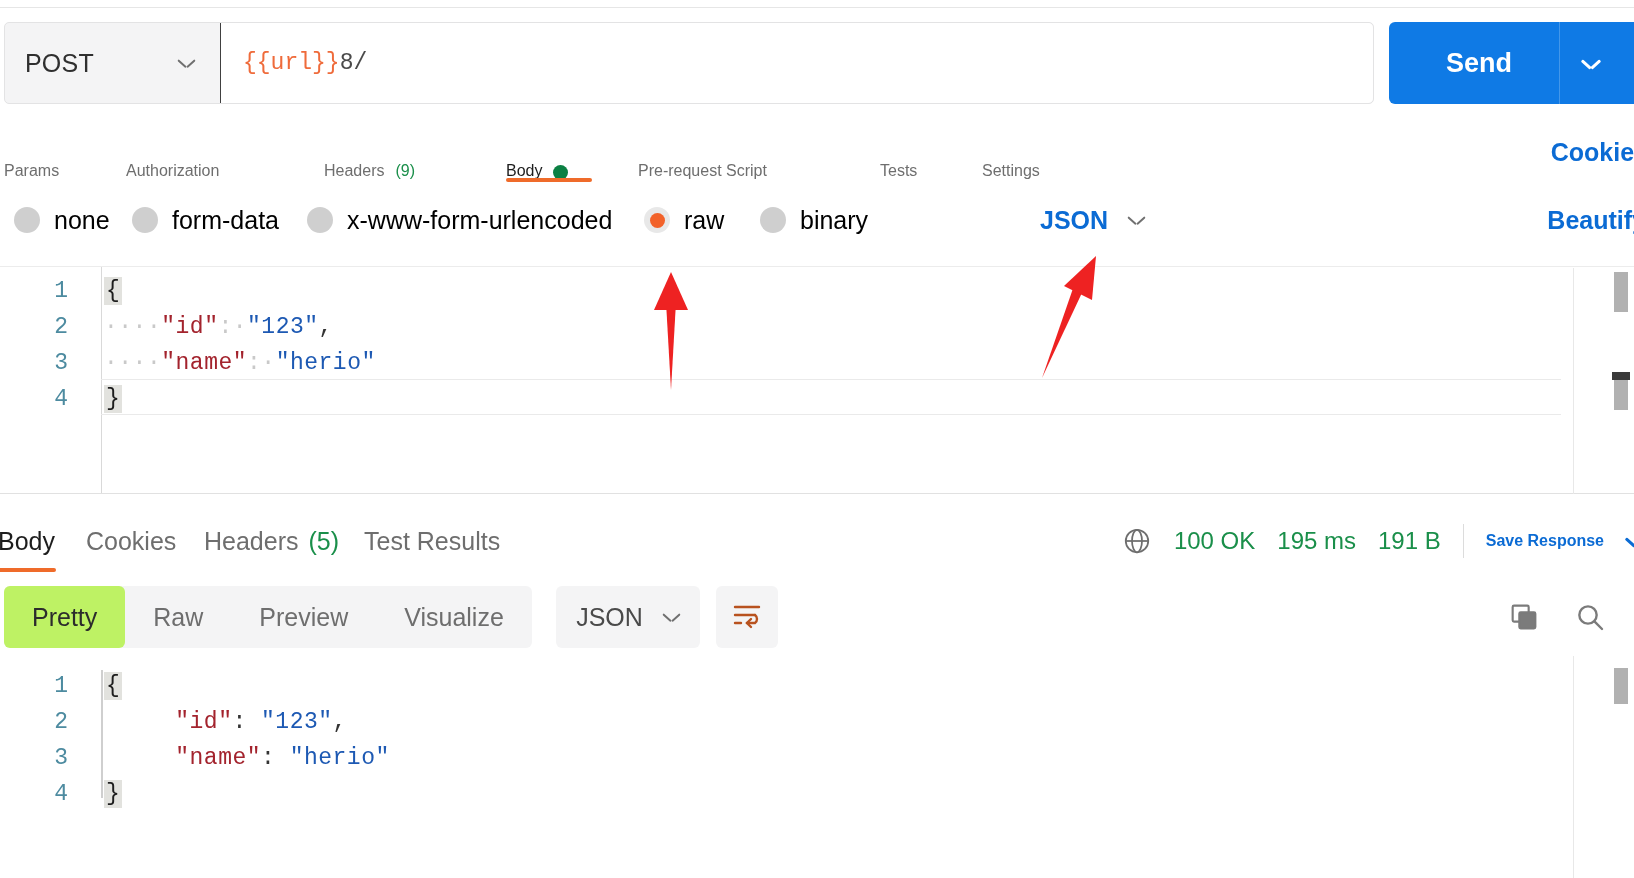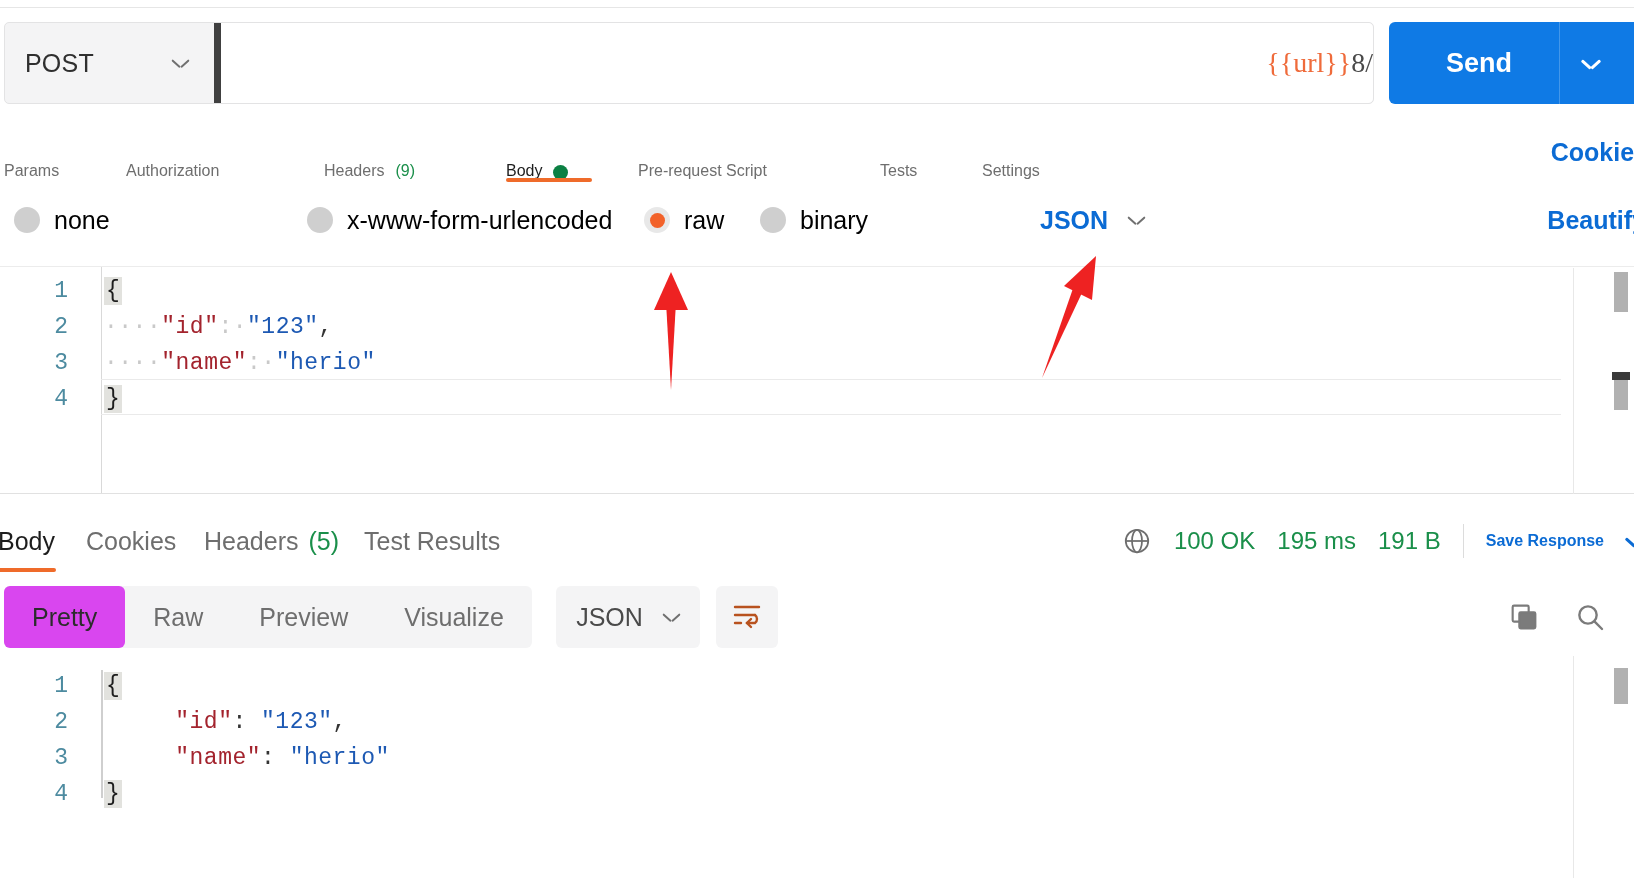"POST" .method-sel { border-right: 7px solid #404040 -> 1px solid #404040 }
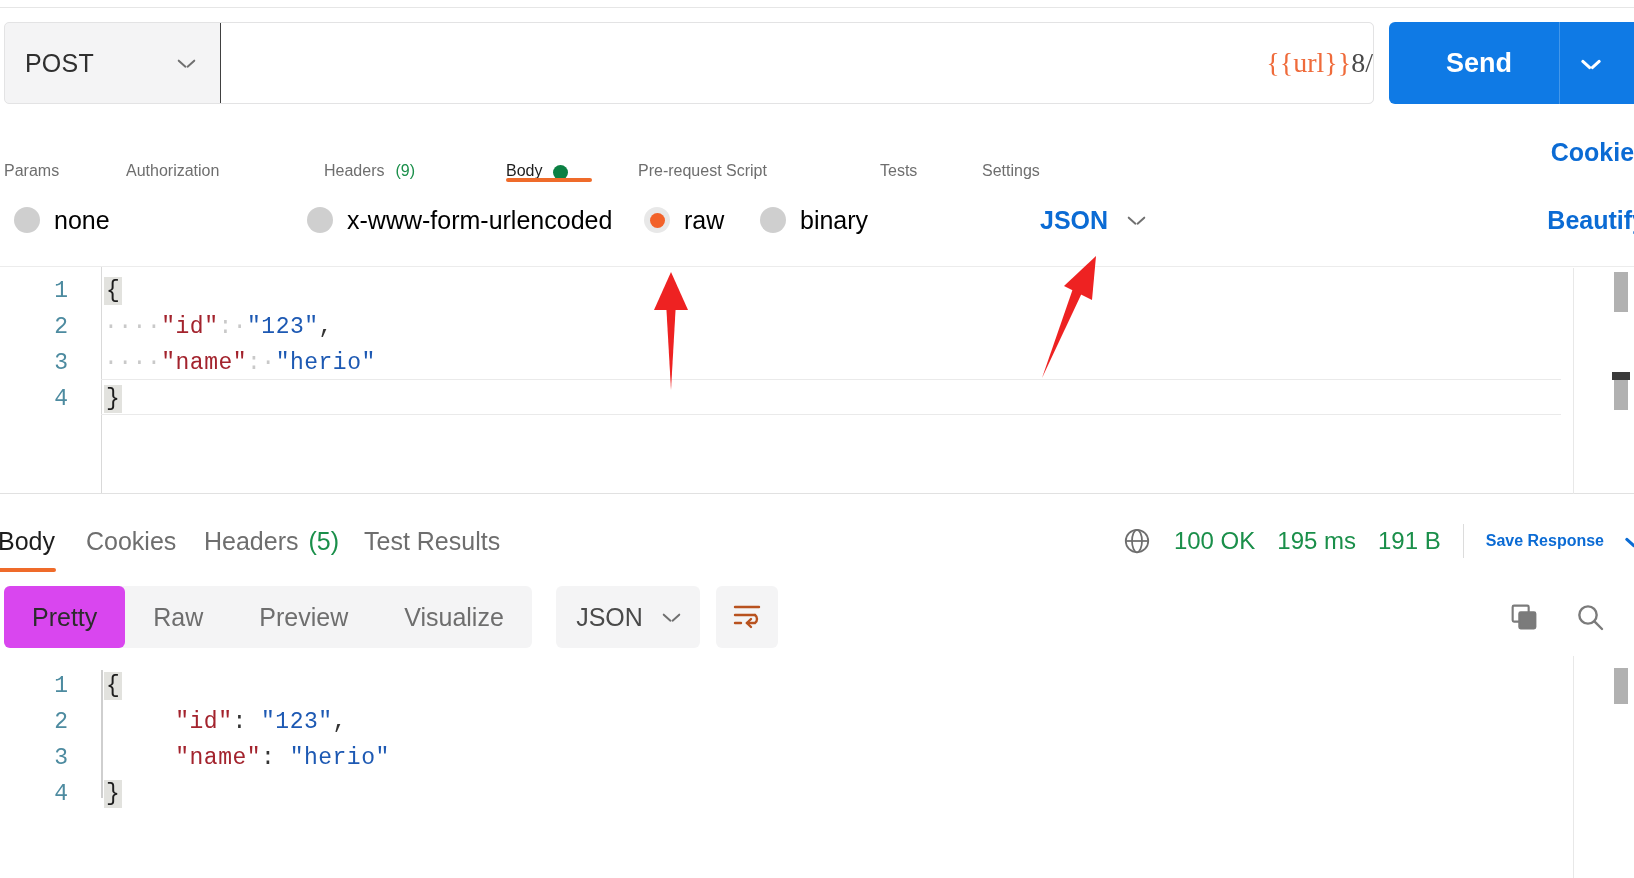"{{url}}" .url-field { font-family: Liberation Serif, serif -> Liberation Mono, monospace; font-size: 28px -> 23px; justify-content: flex-end -> none }
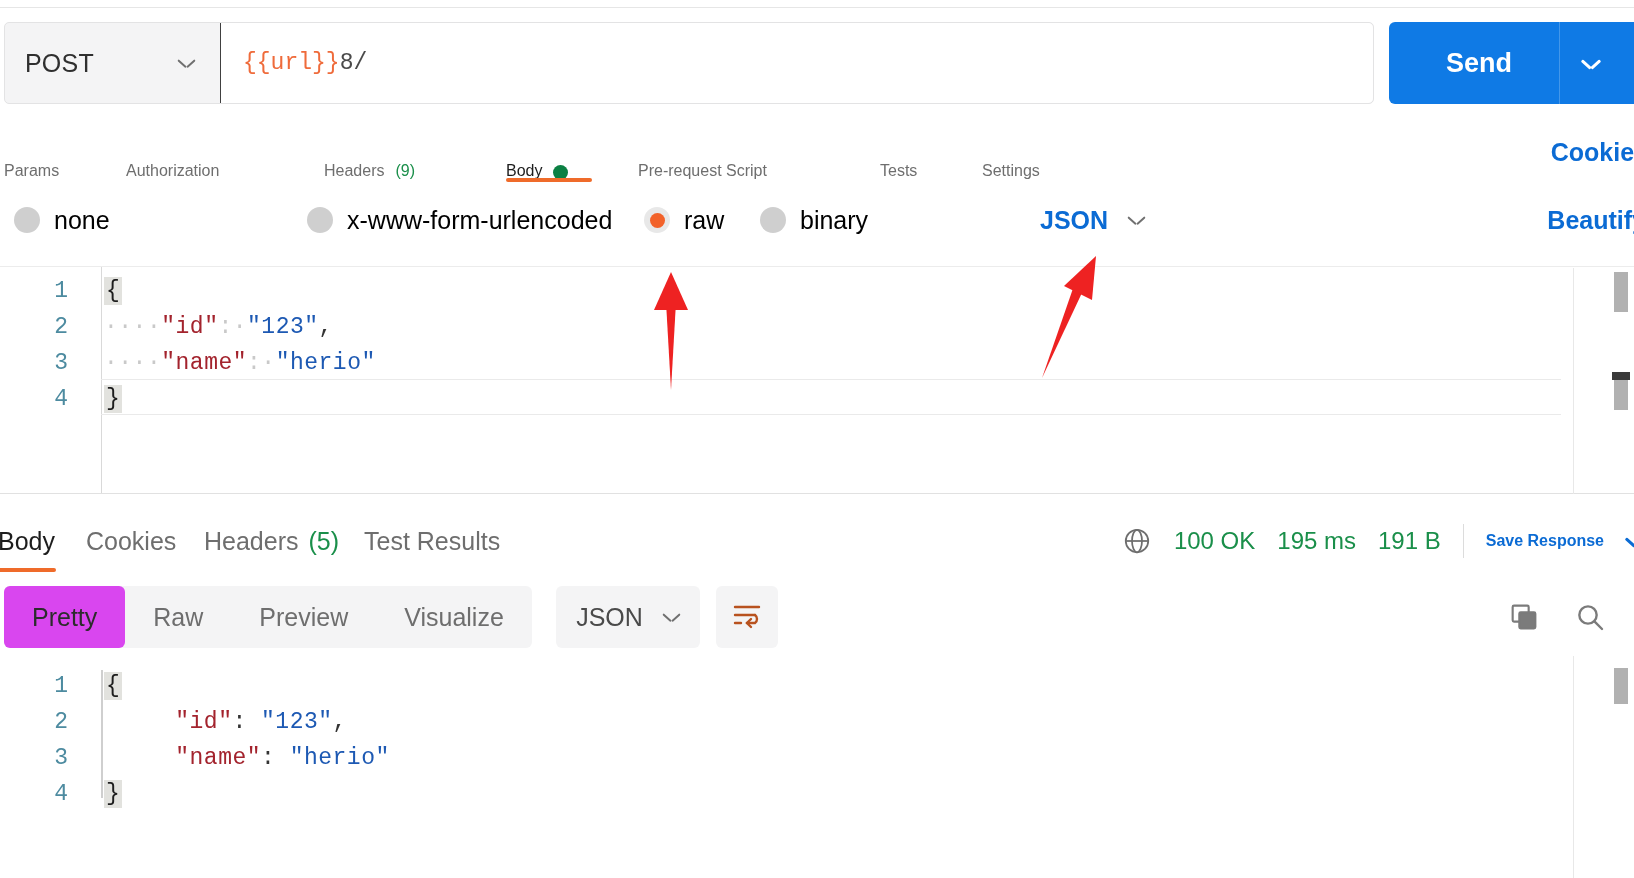"form-data" div.radio-item { html: none -> <div> <span></span> <span>form-data</span> </div> }
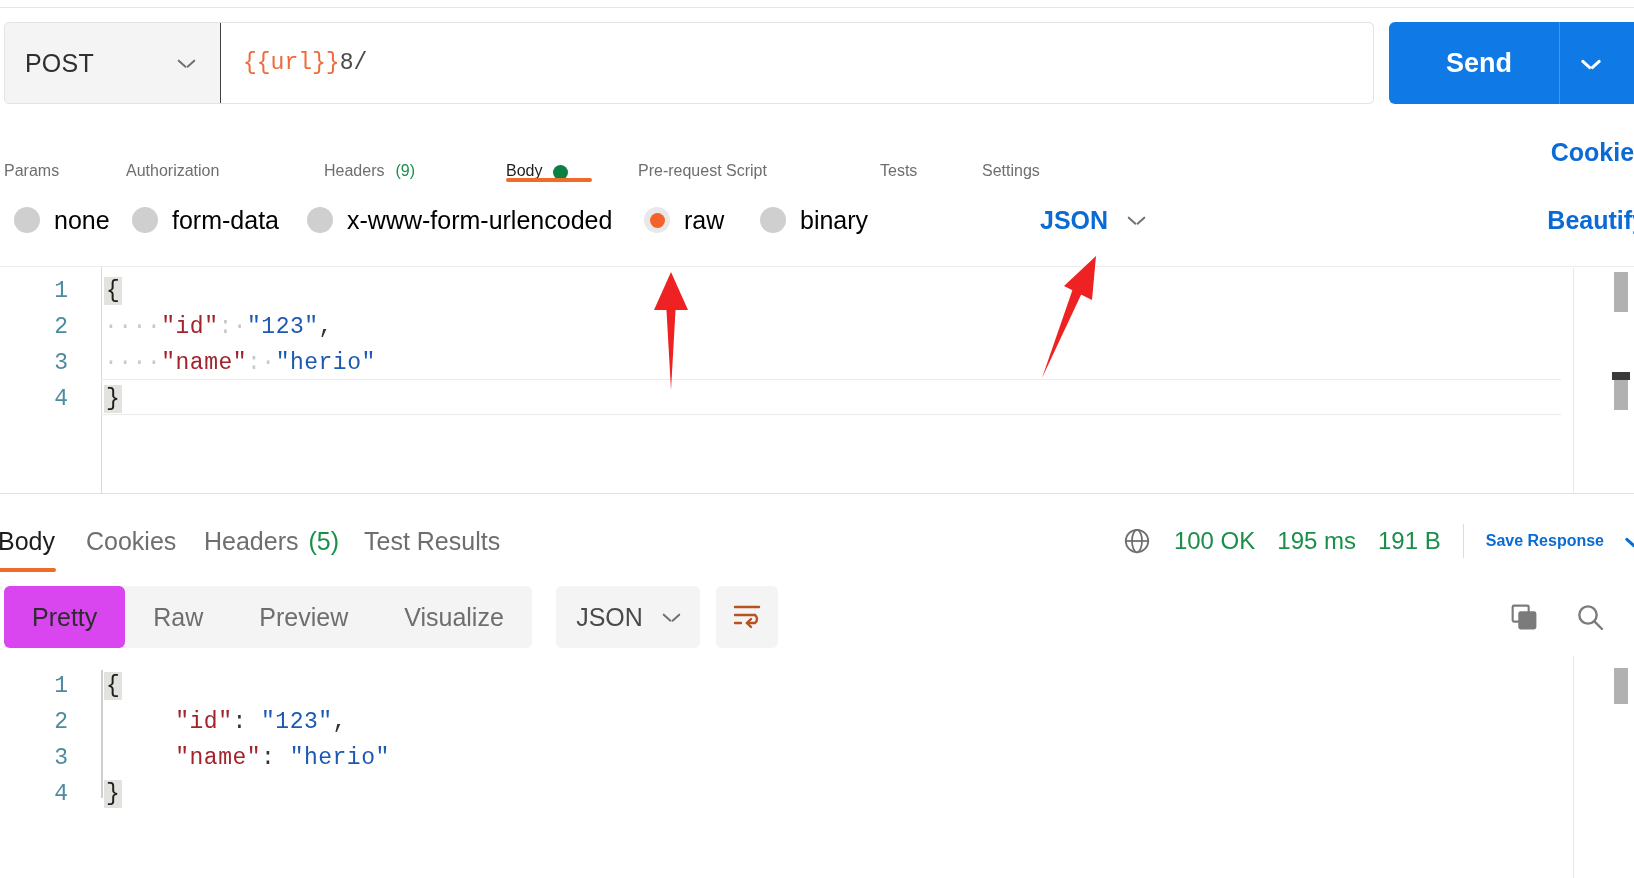"Pretty" .seg.active { background: #d946ef -> #bef264 }
